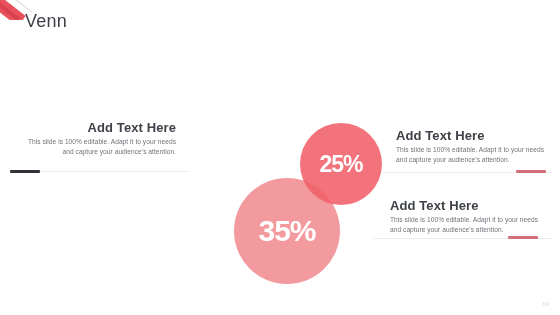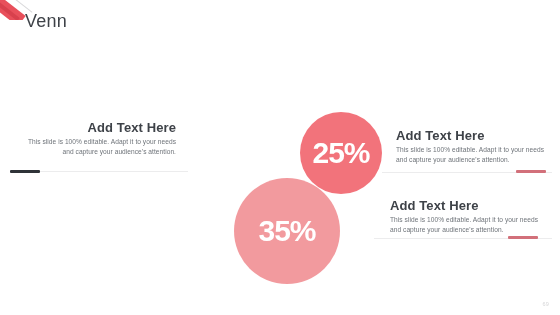"25%" #circle-25 { font-size: 30px -> 23px; top: 112px -> 123px }
